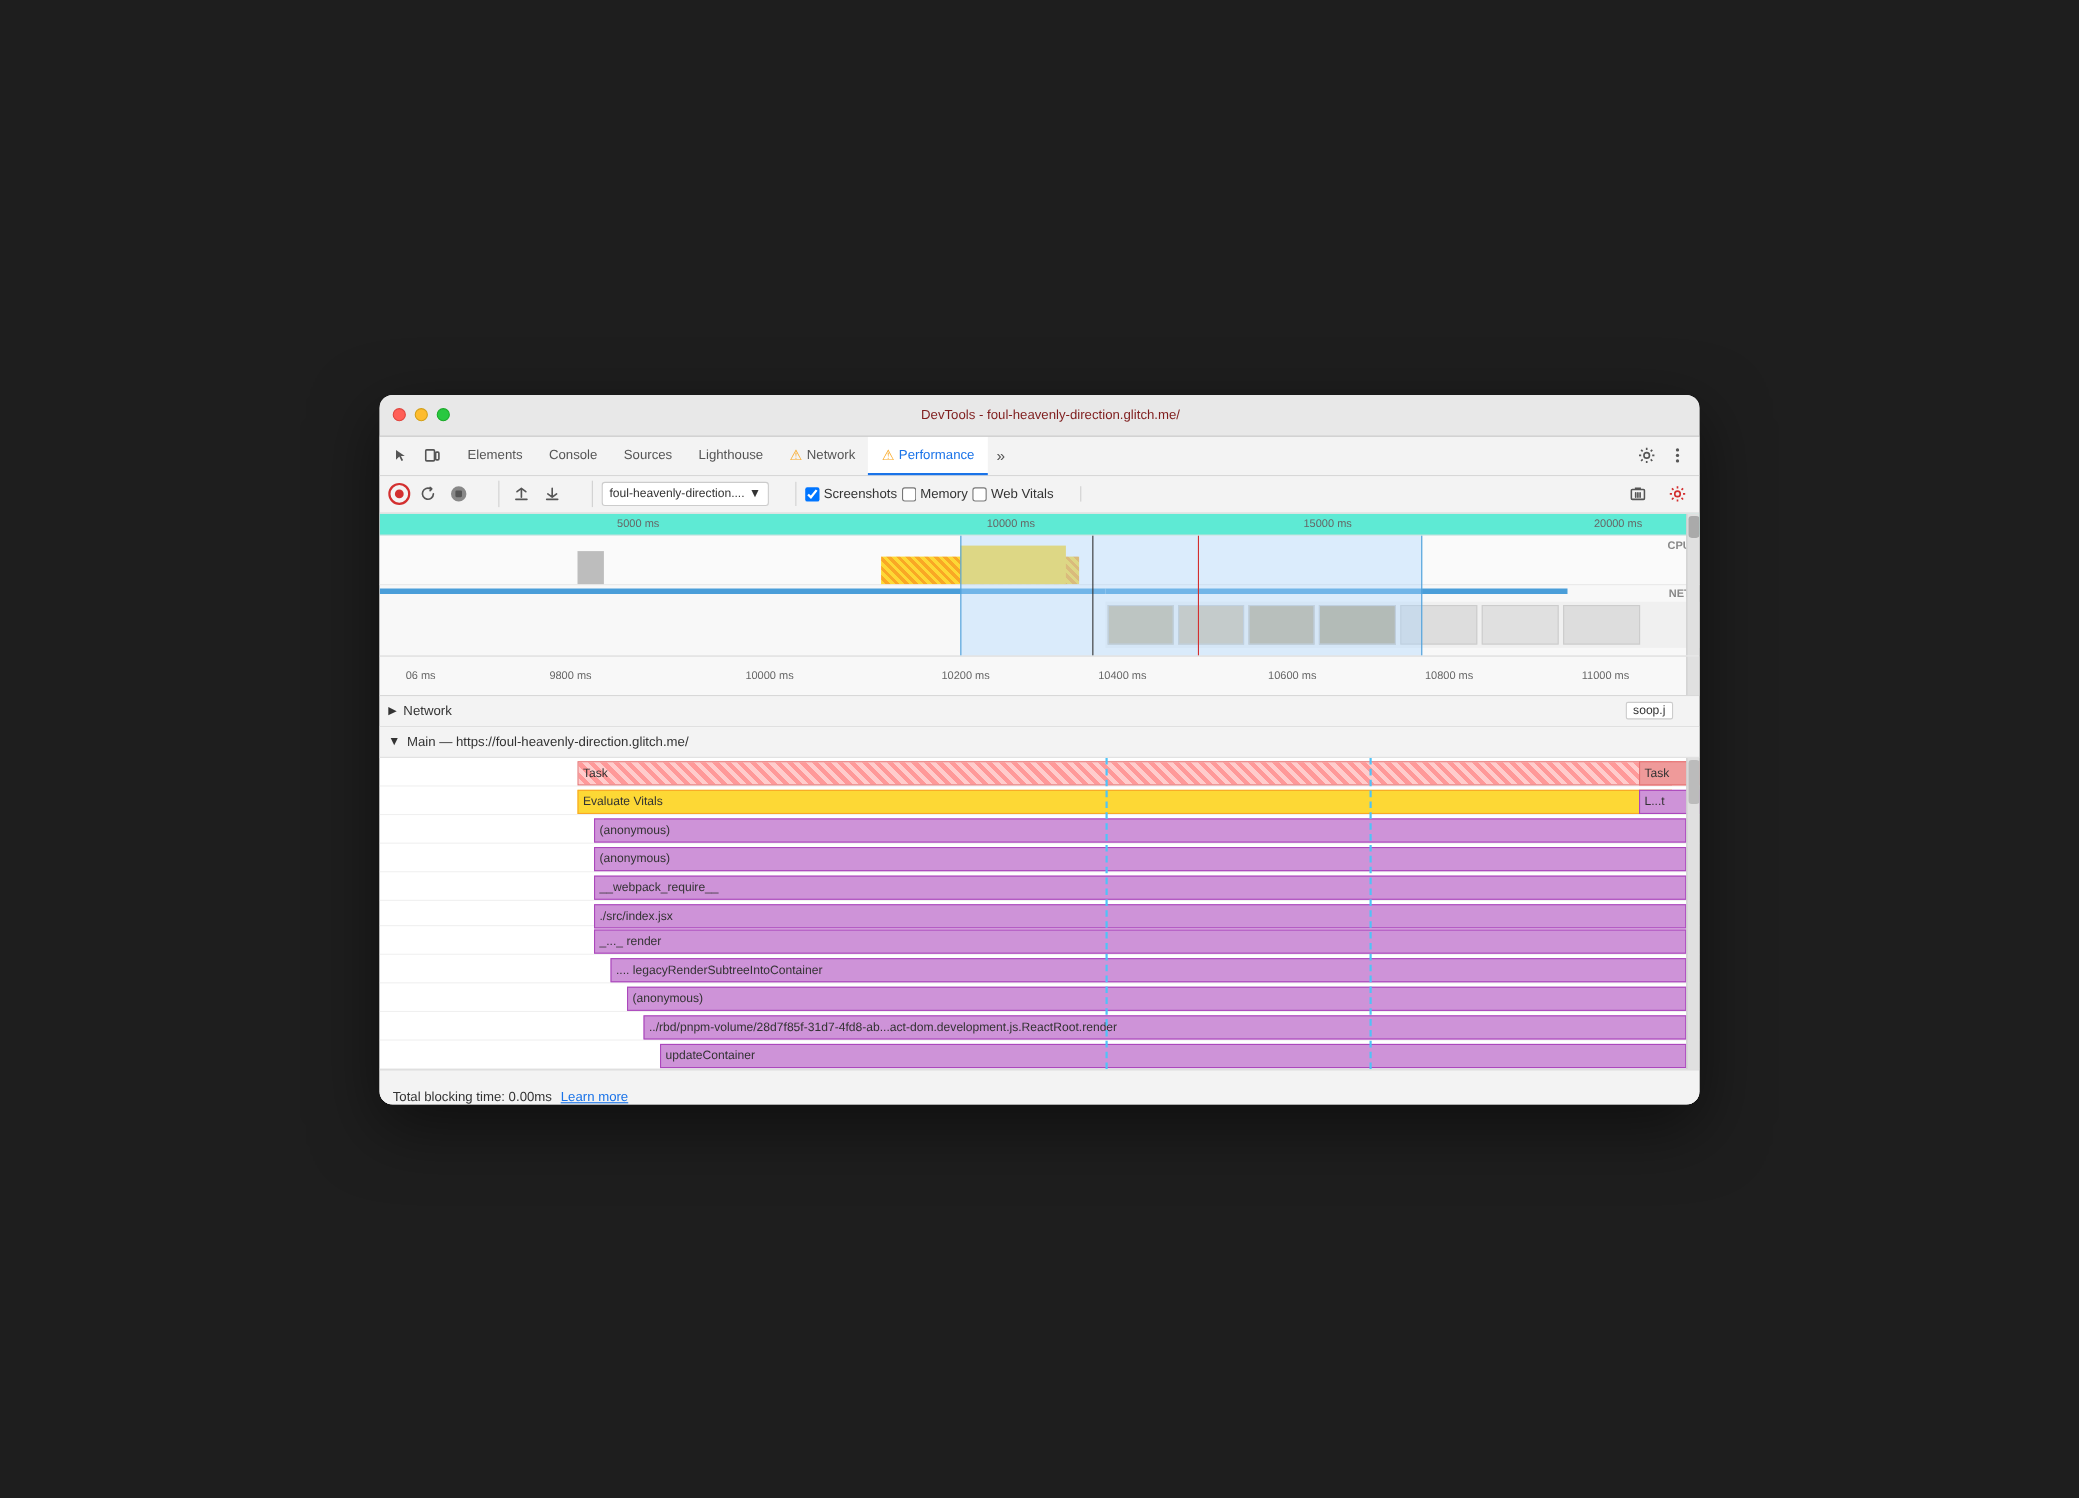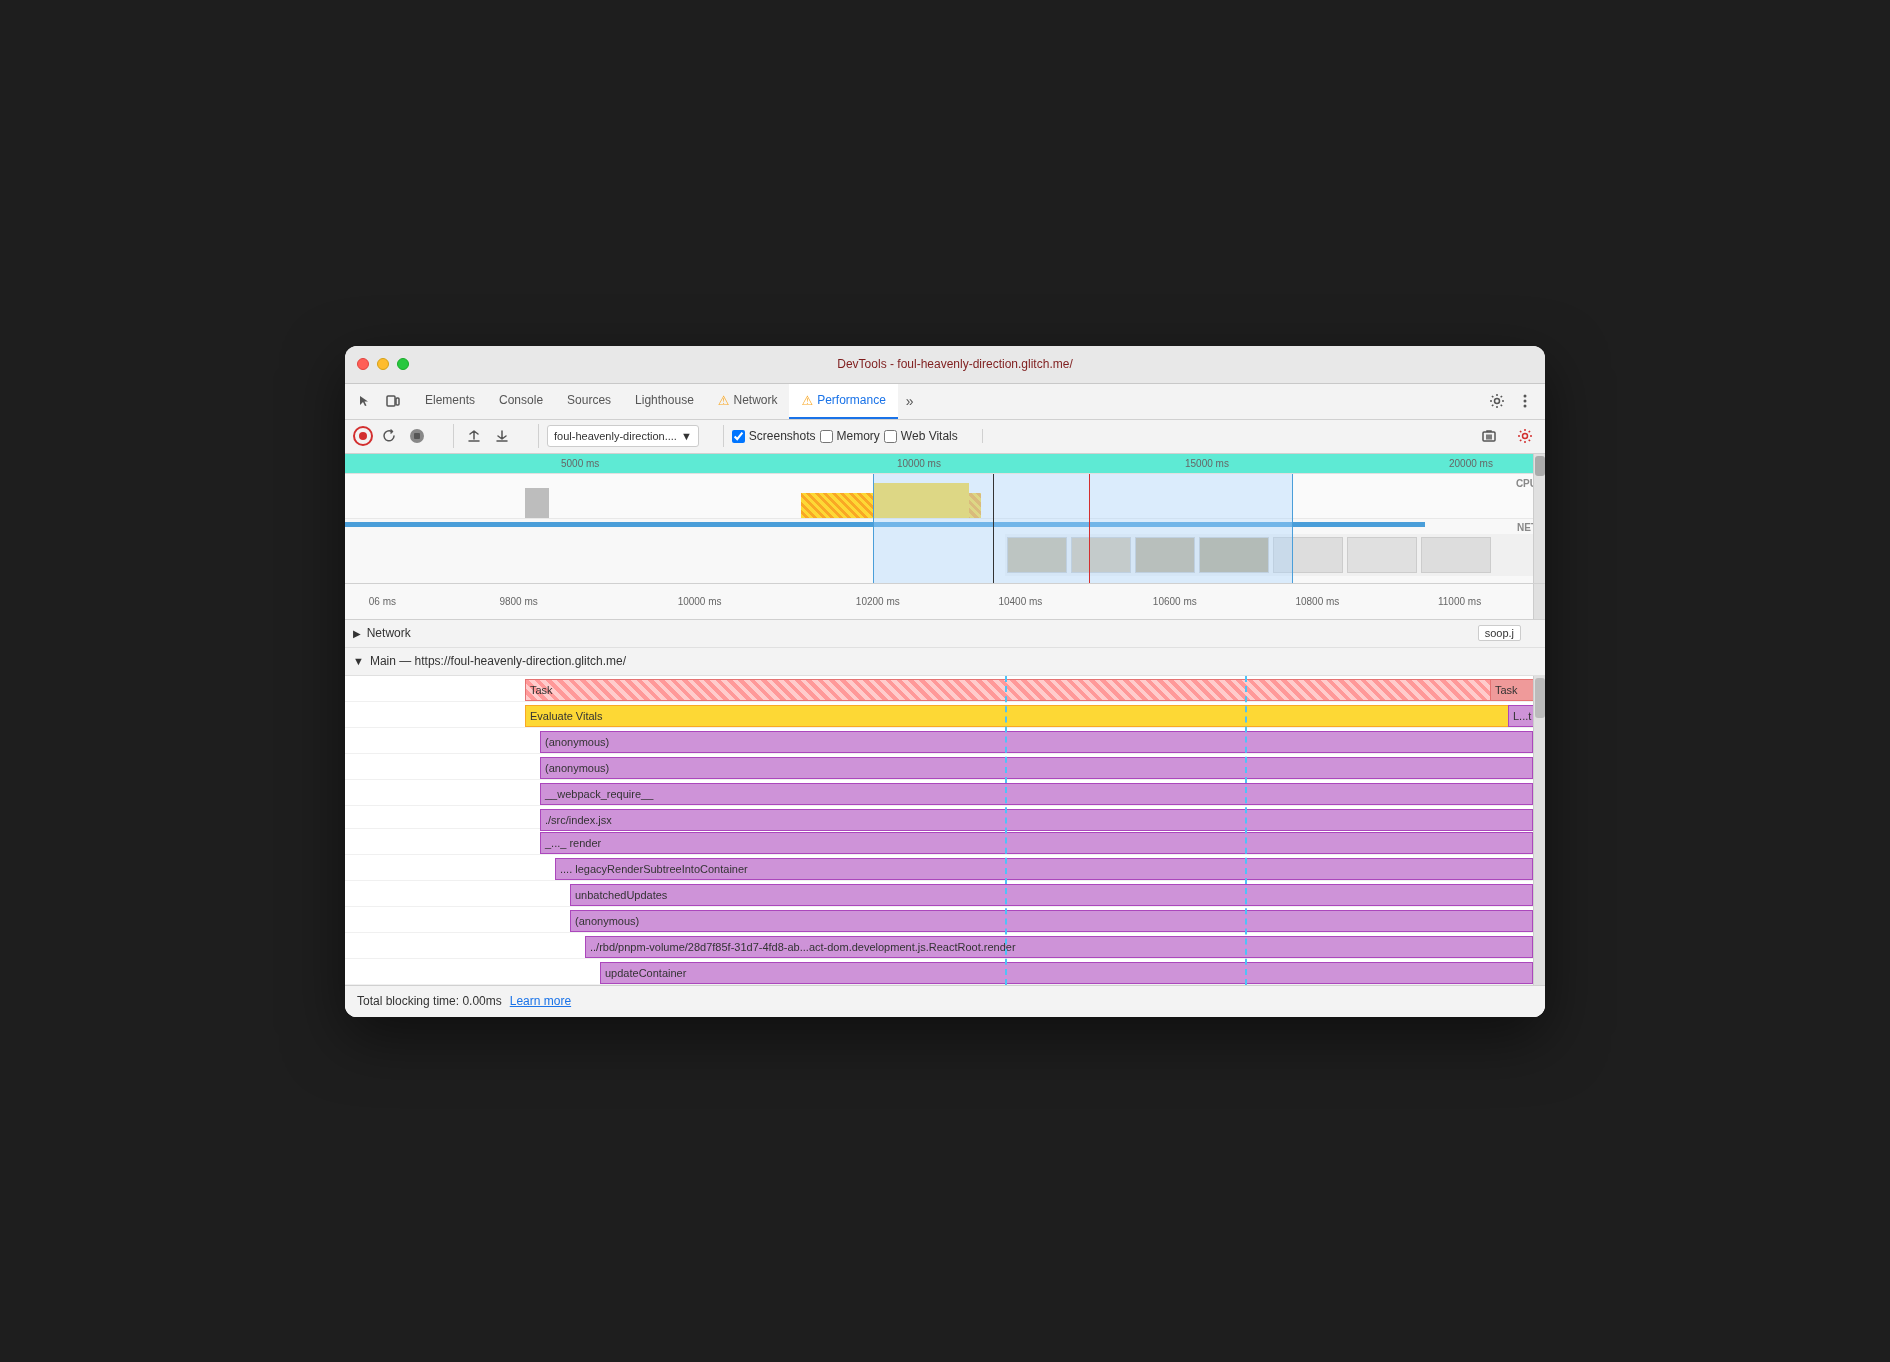"L...t" div.flame-bar { width: 37px -> 55px }
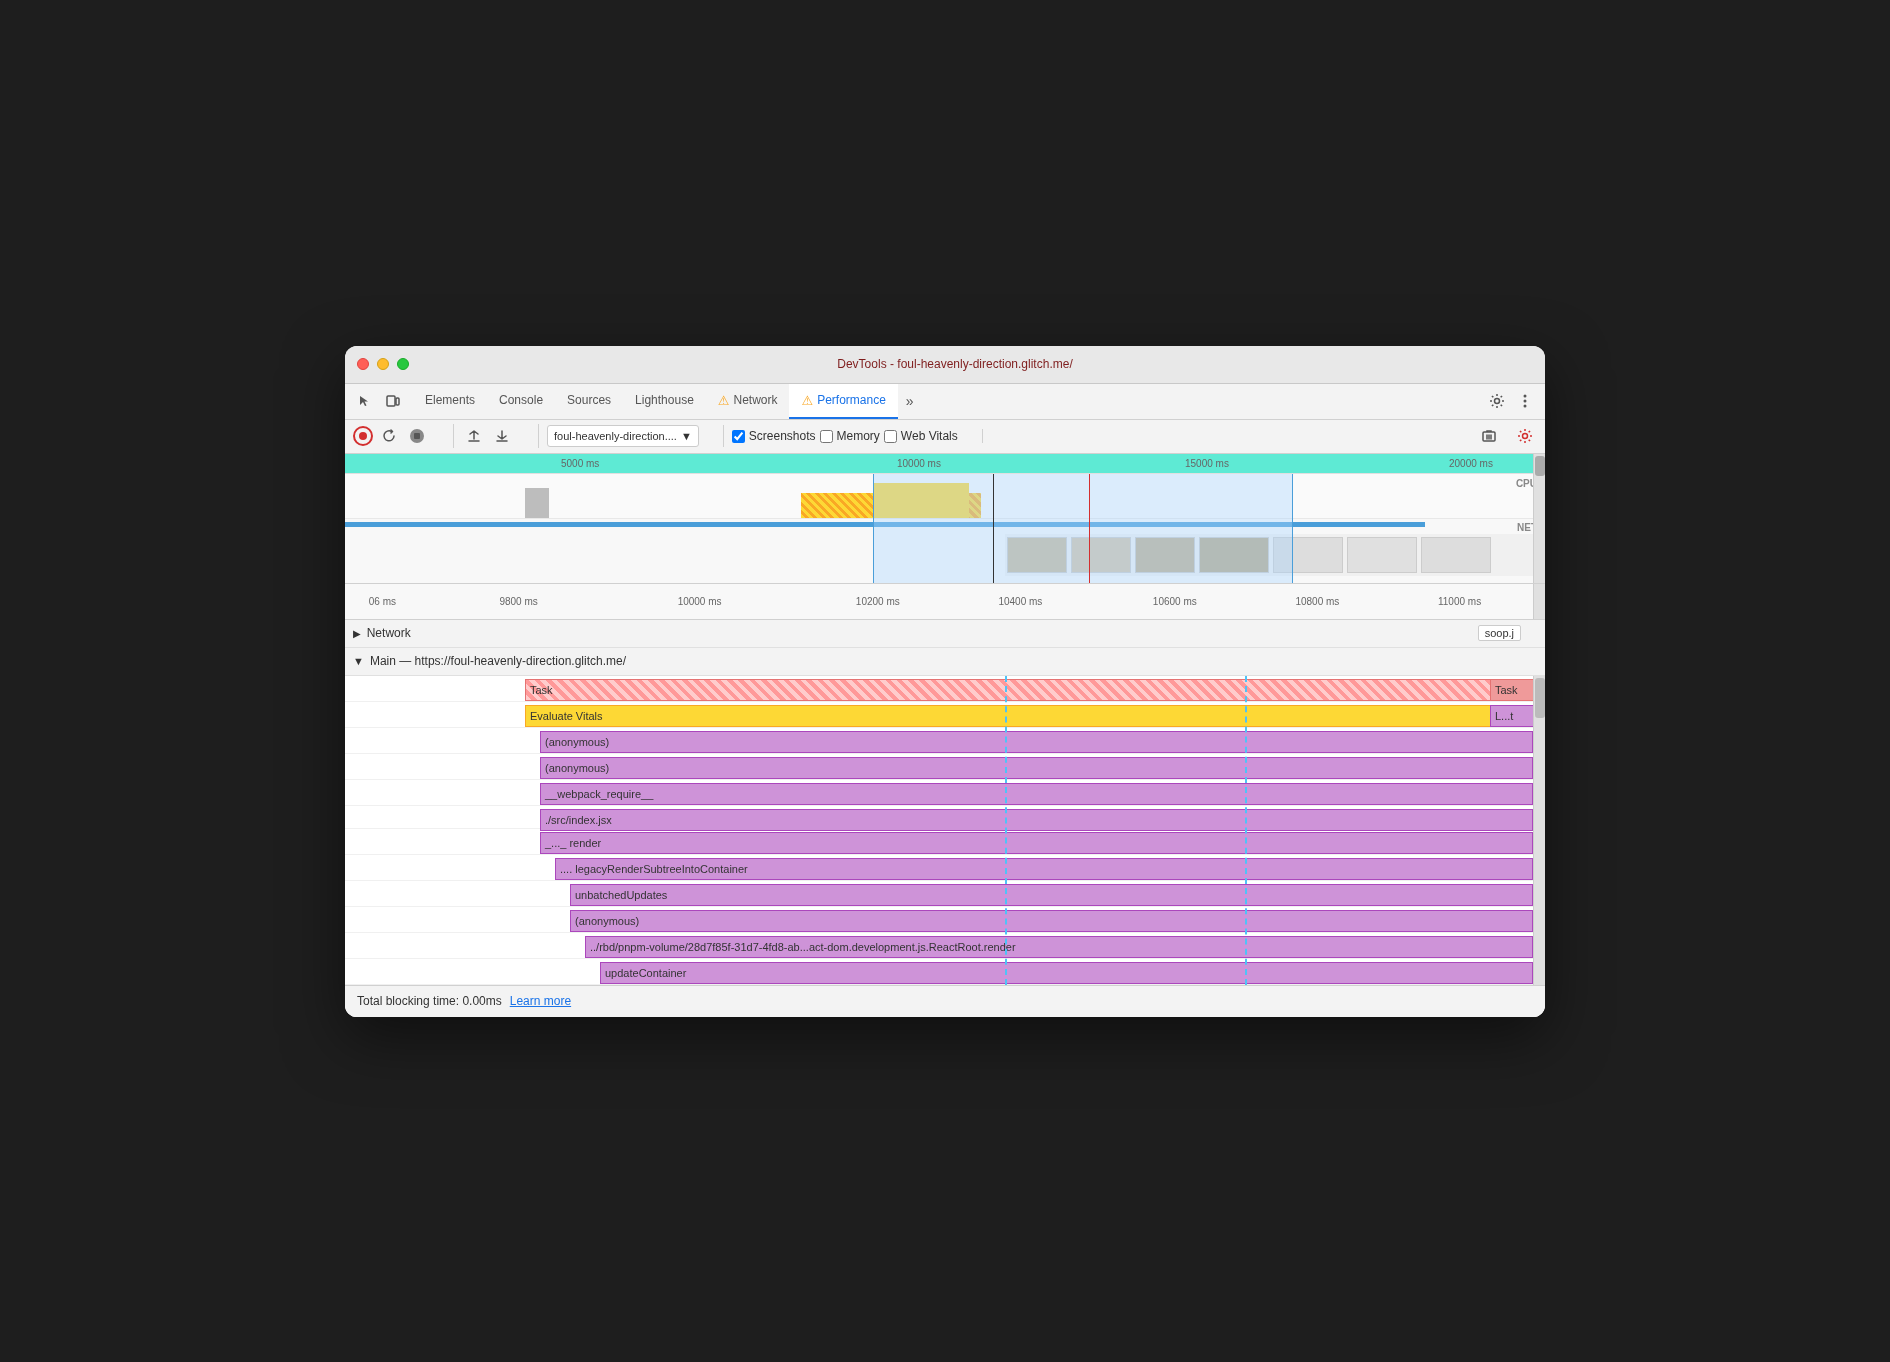"unbatchedUpdates" div.flame-row { html: <div> <div> <span>unbatchedUpdates</span> </div> </div> -> none }
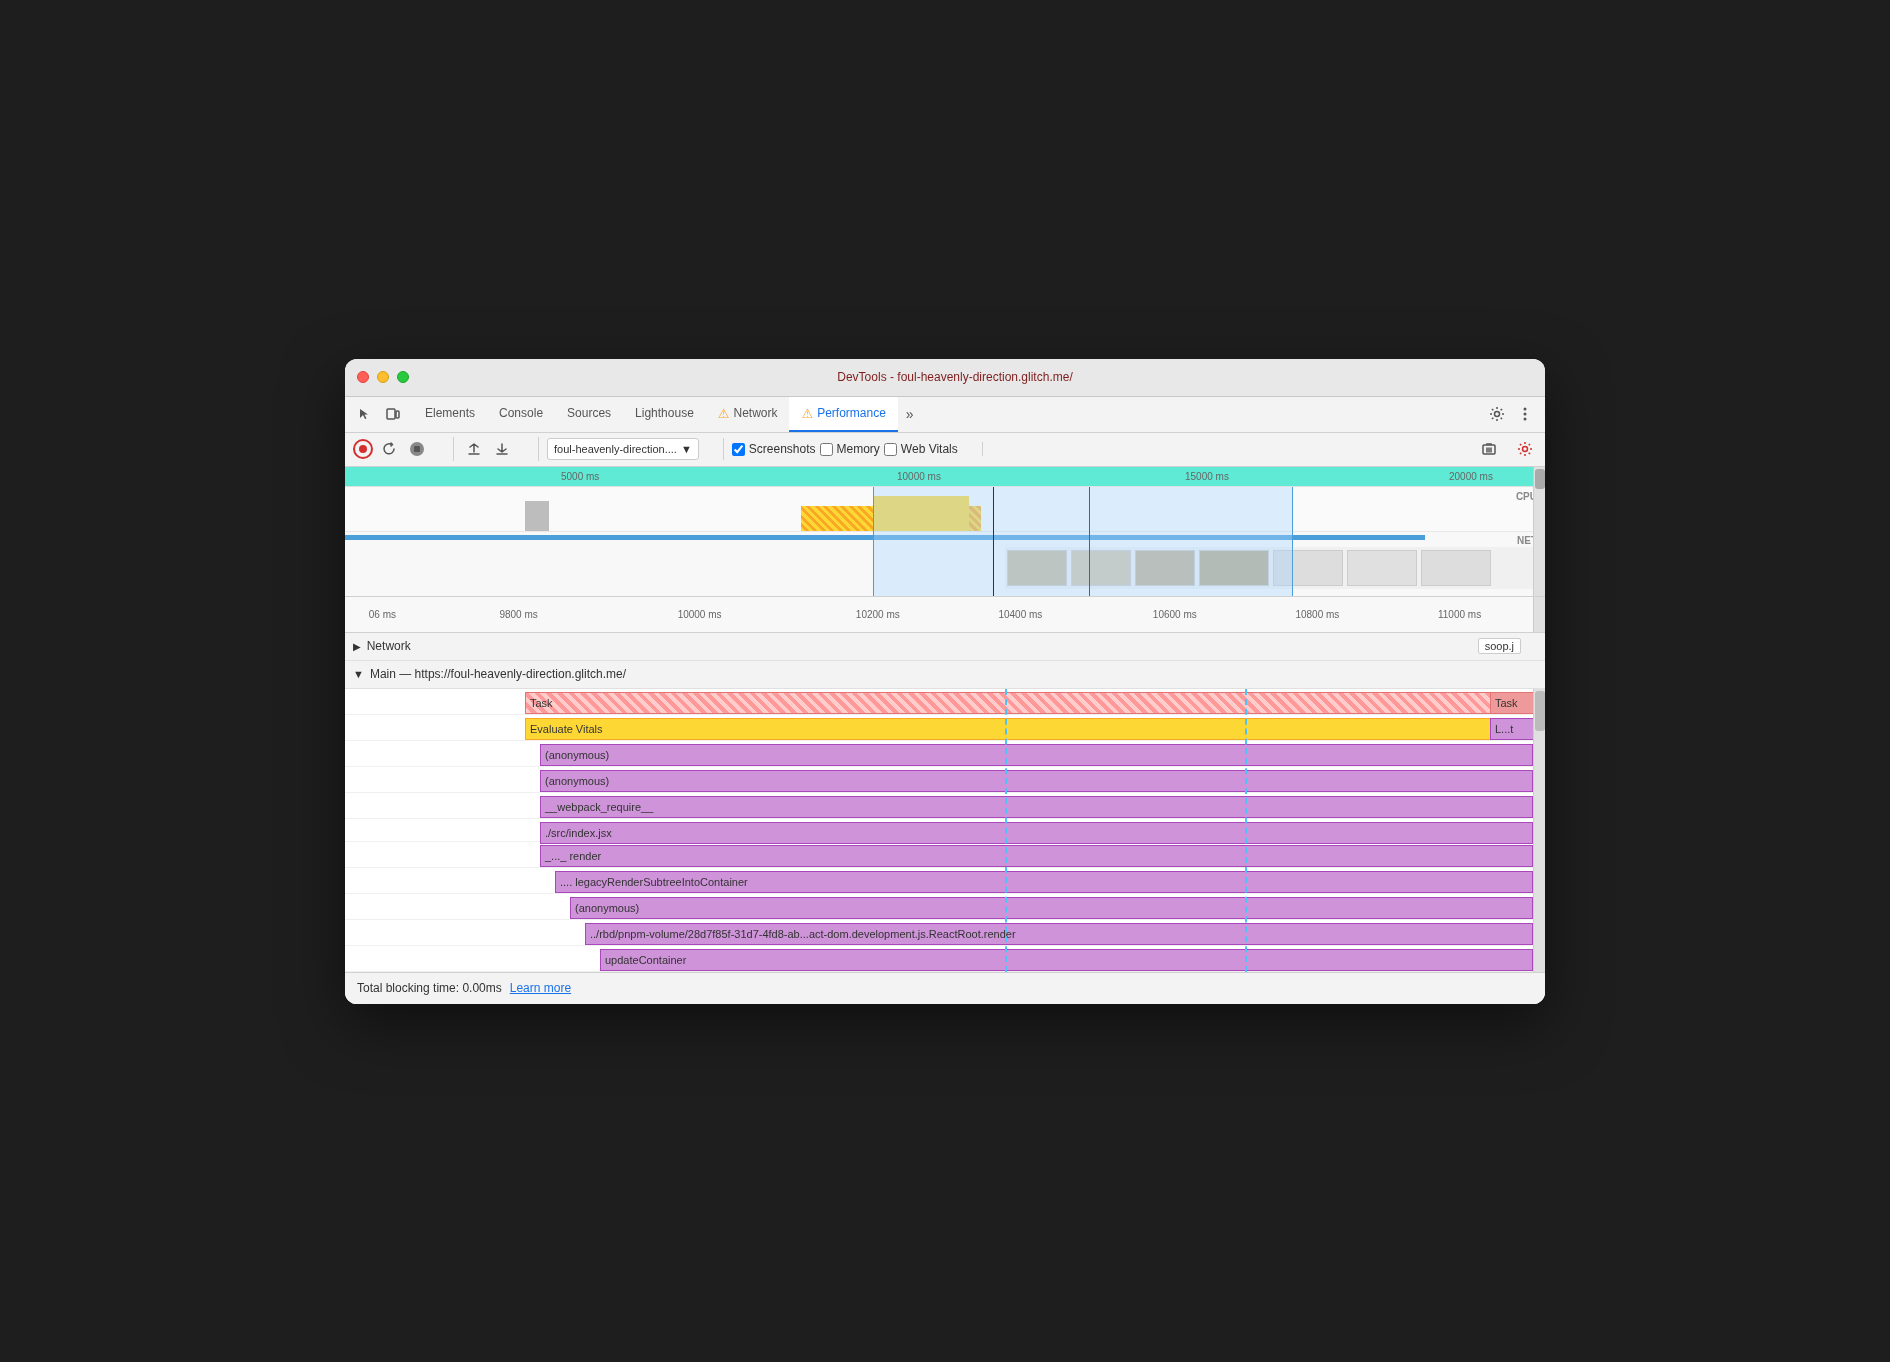"Total blocking time: 0.00ms" .status-bar { align-items: center -> flex-end }
